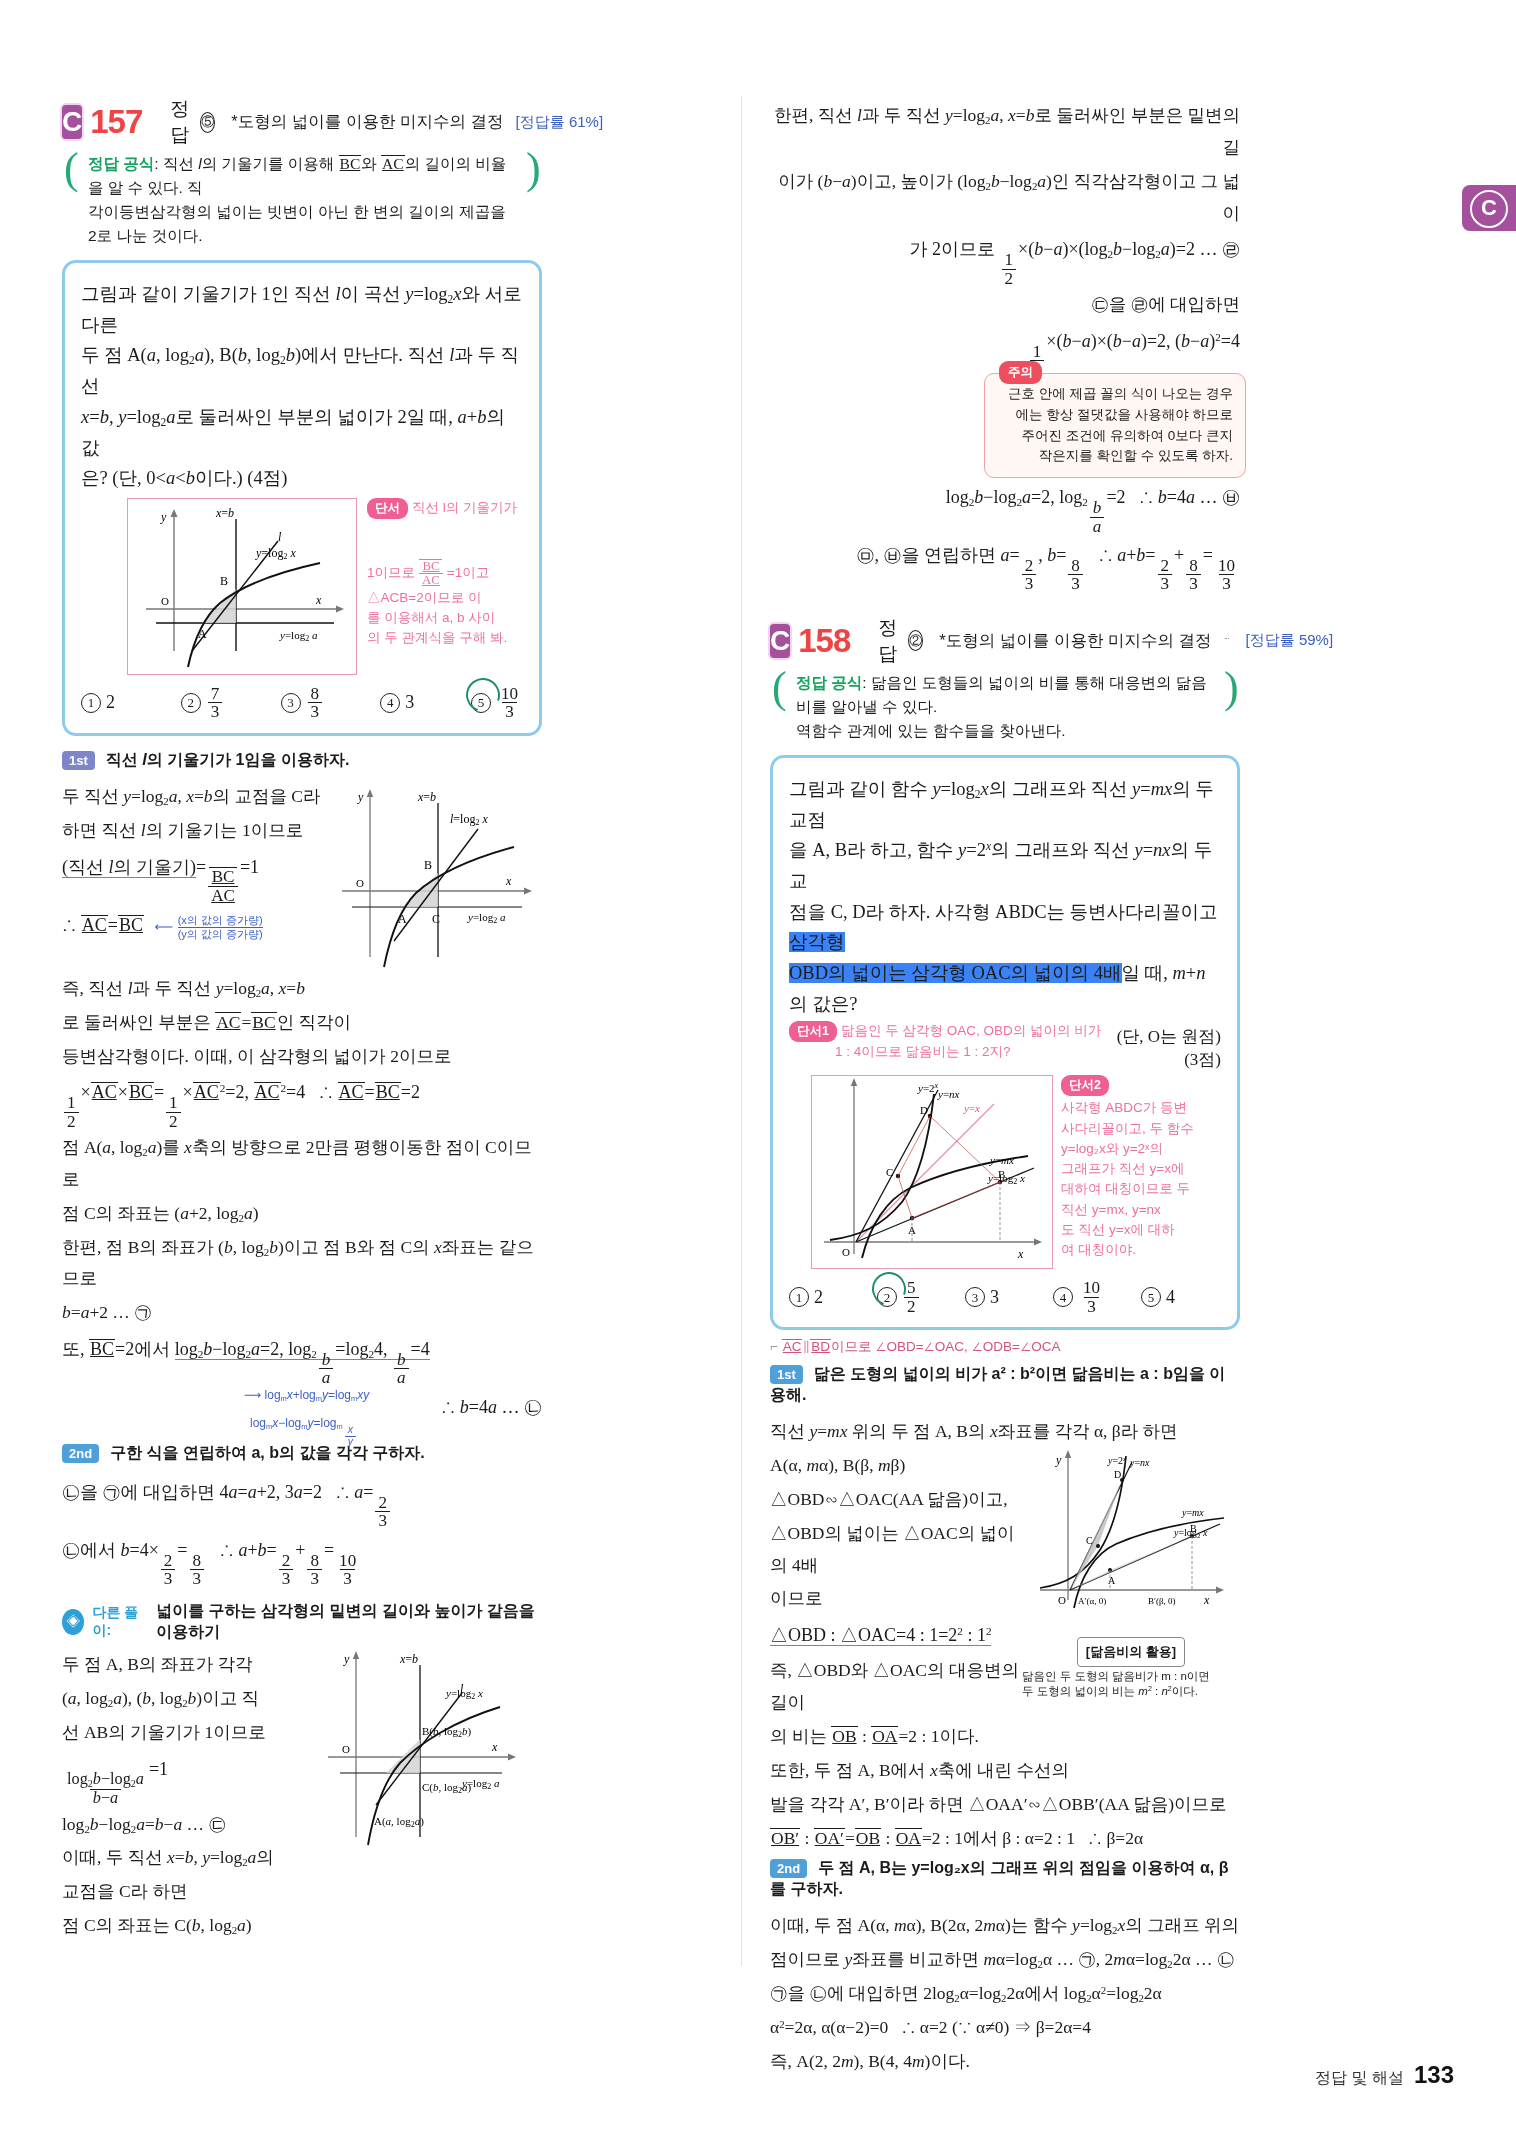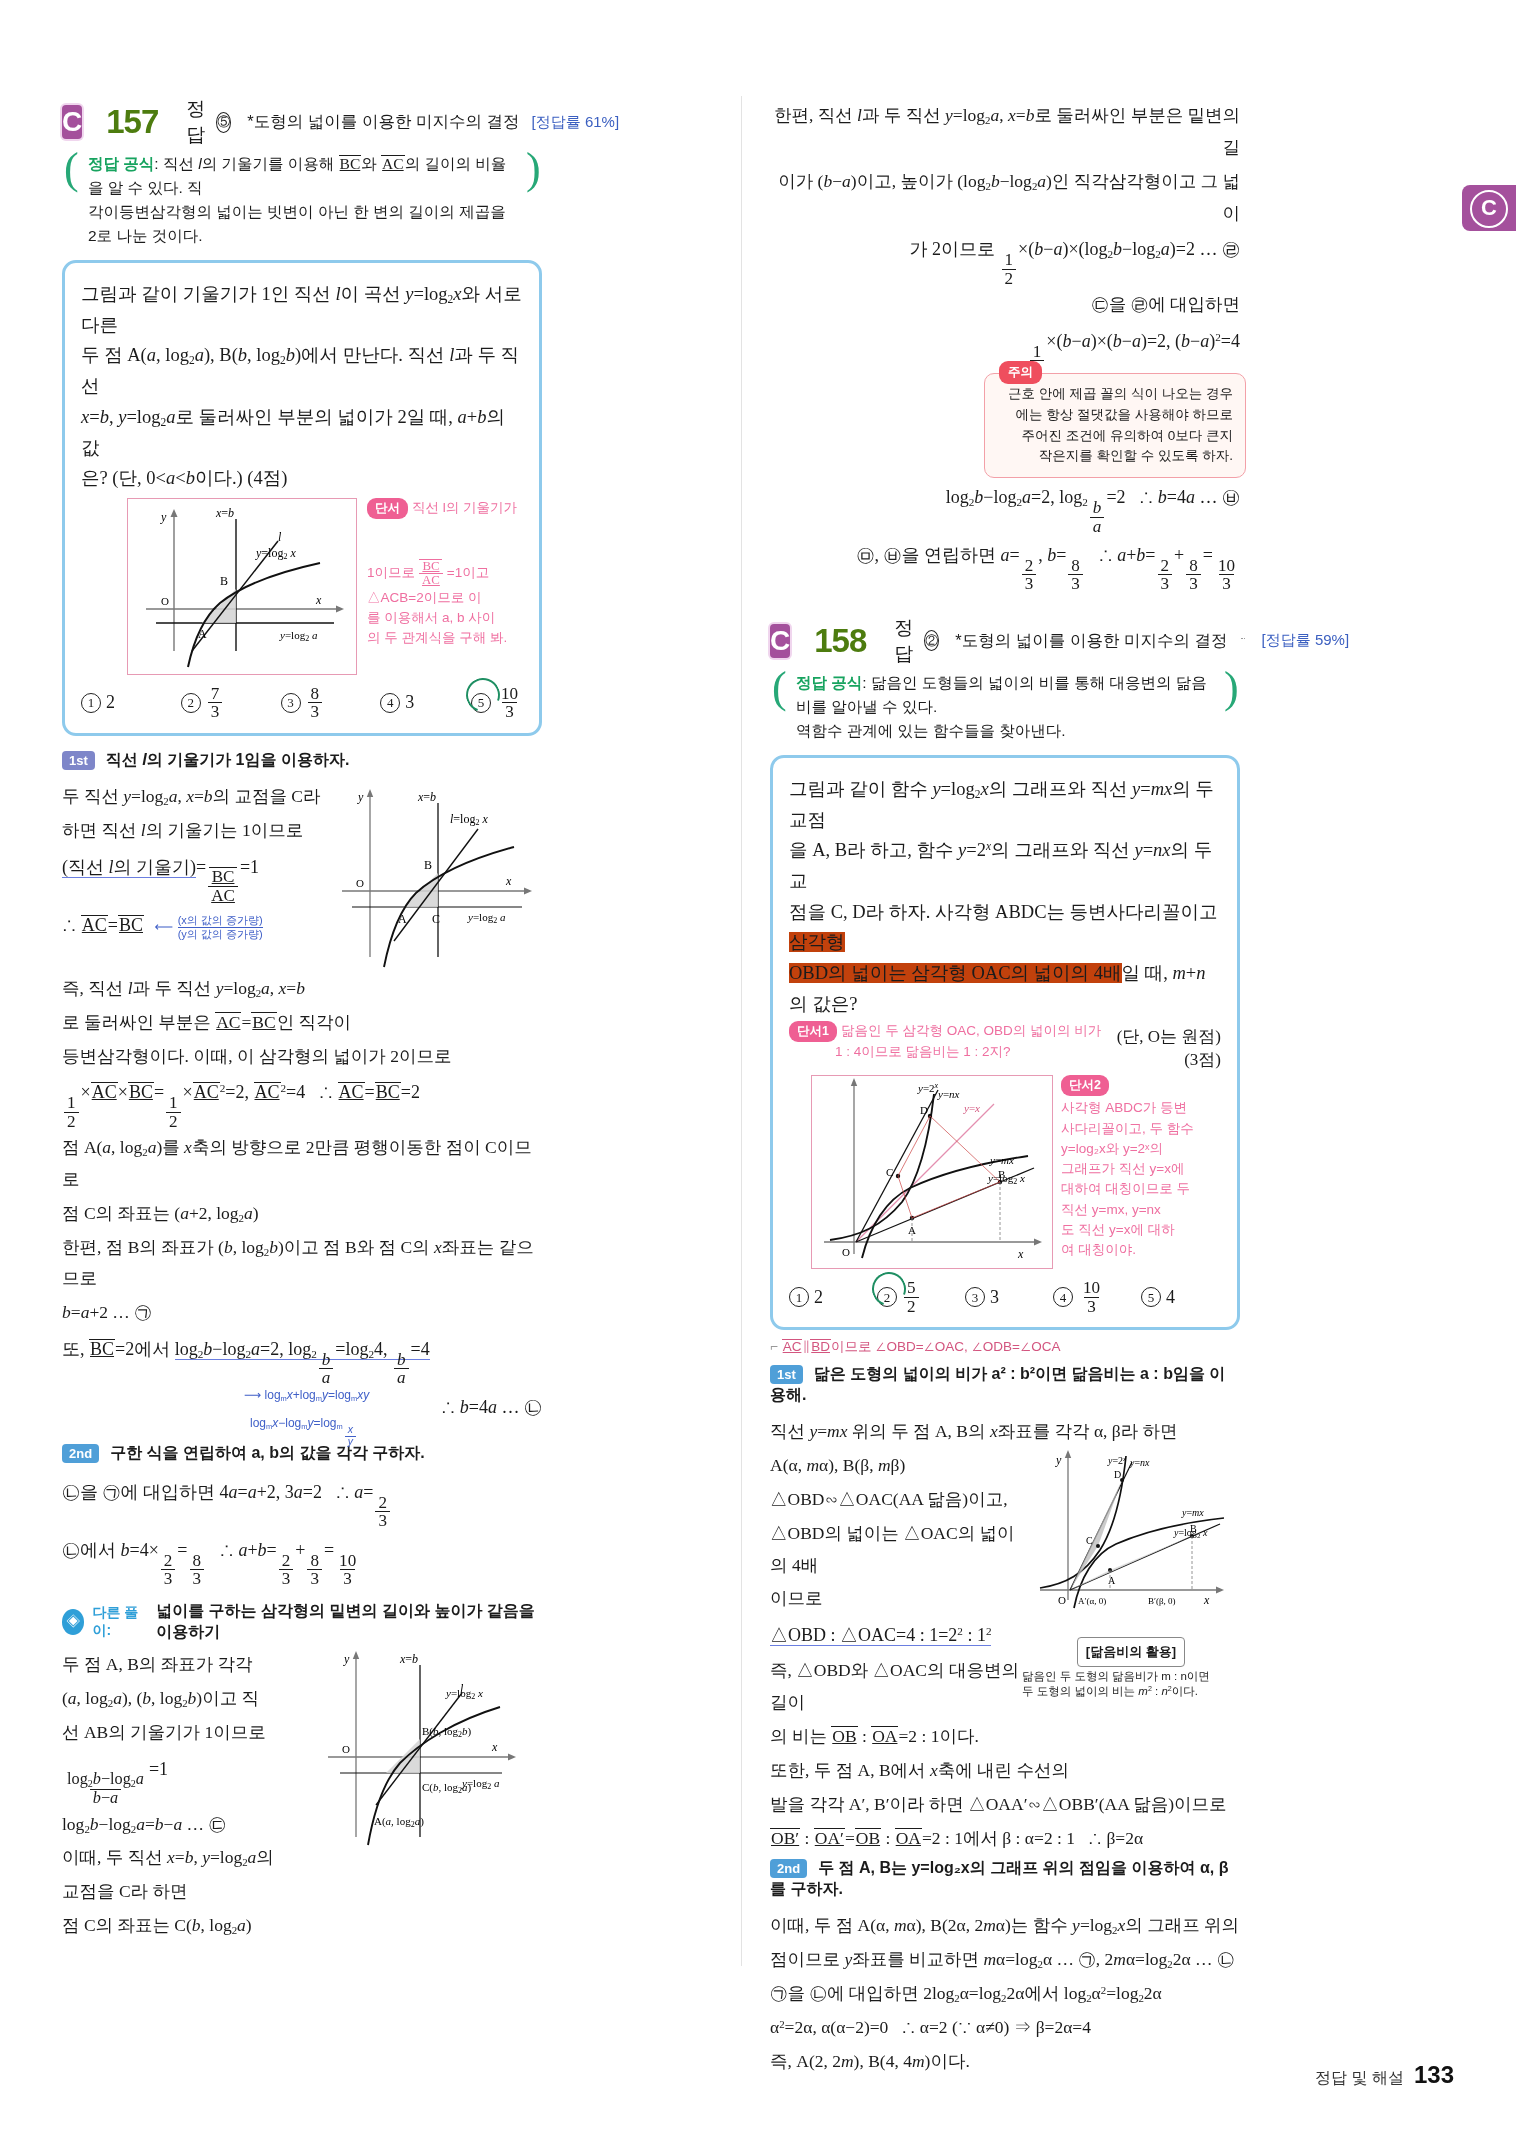"157" .pnum { color: #4d7c0f -> #ef4444; margin-left: 16px -> none }
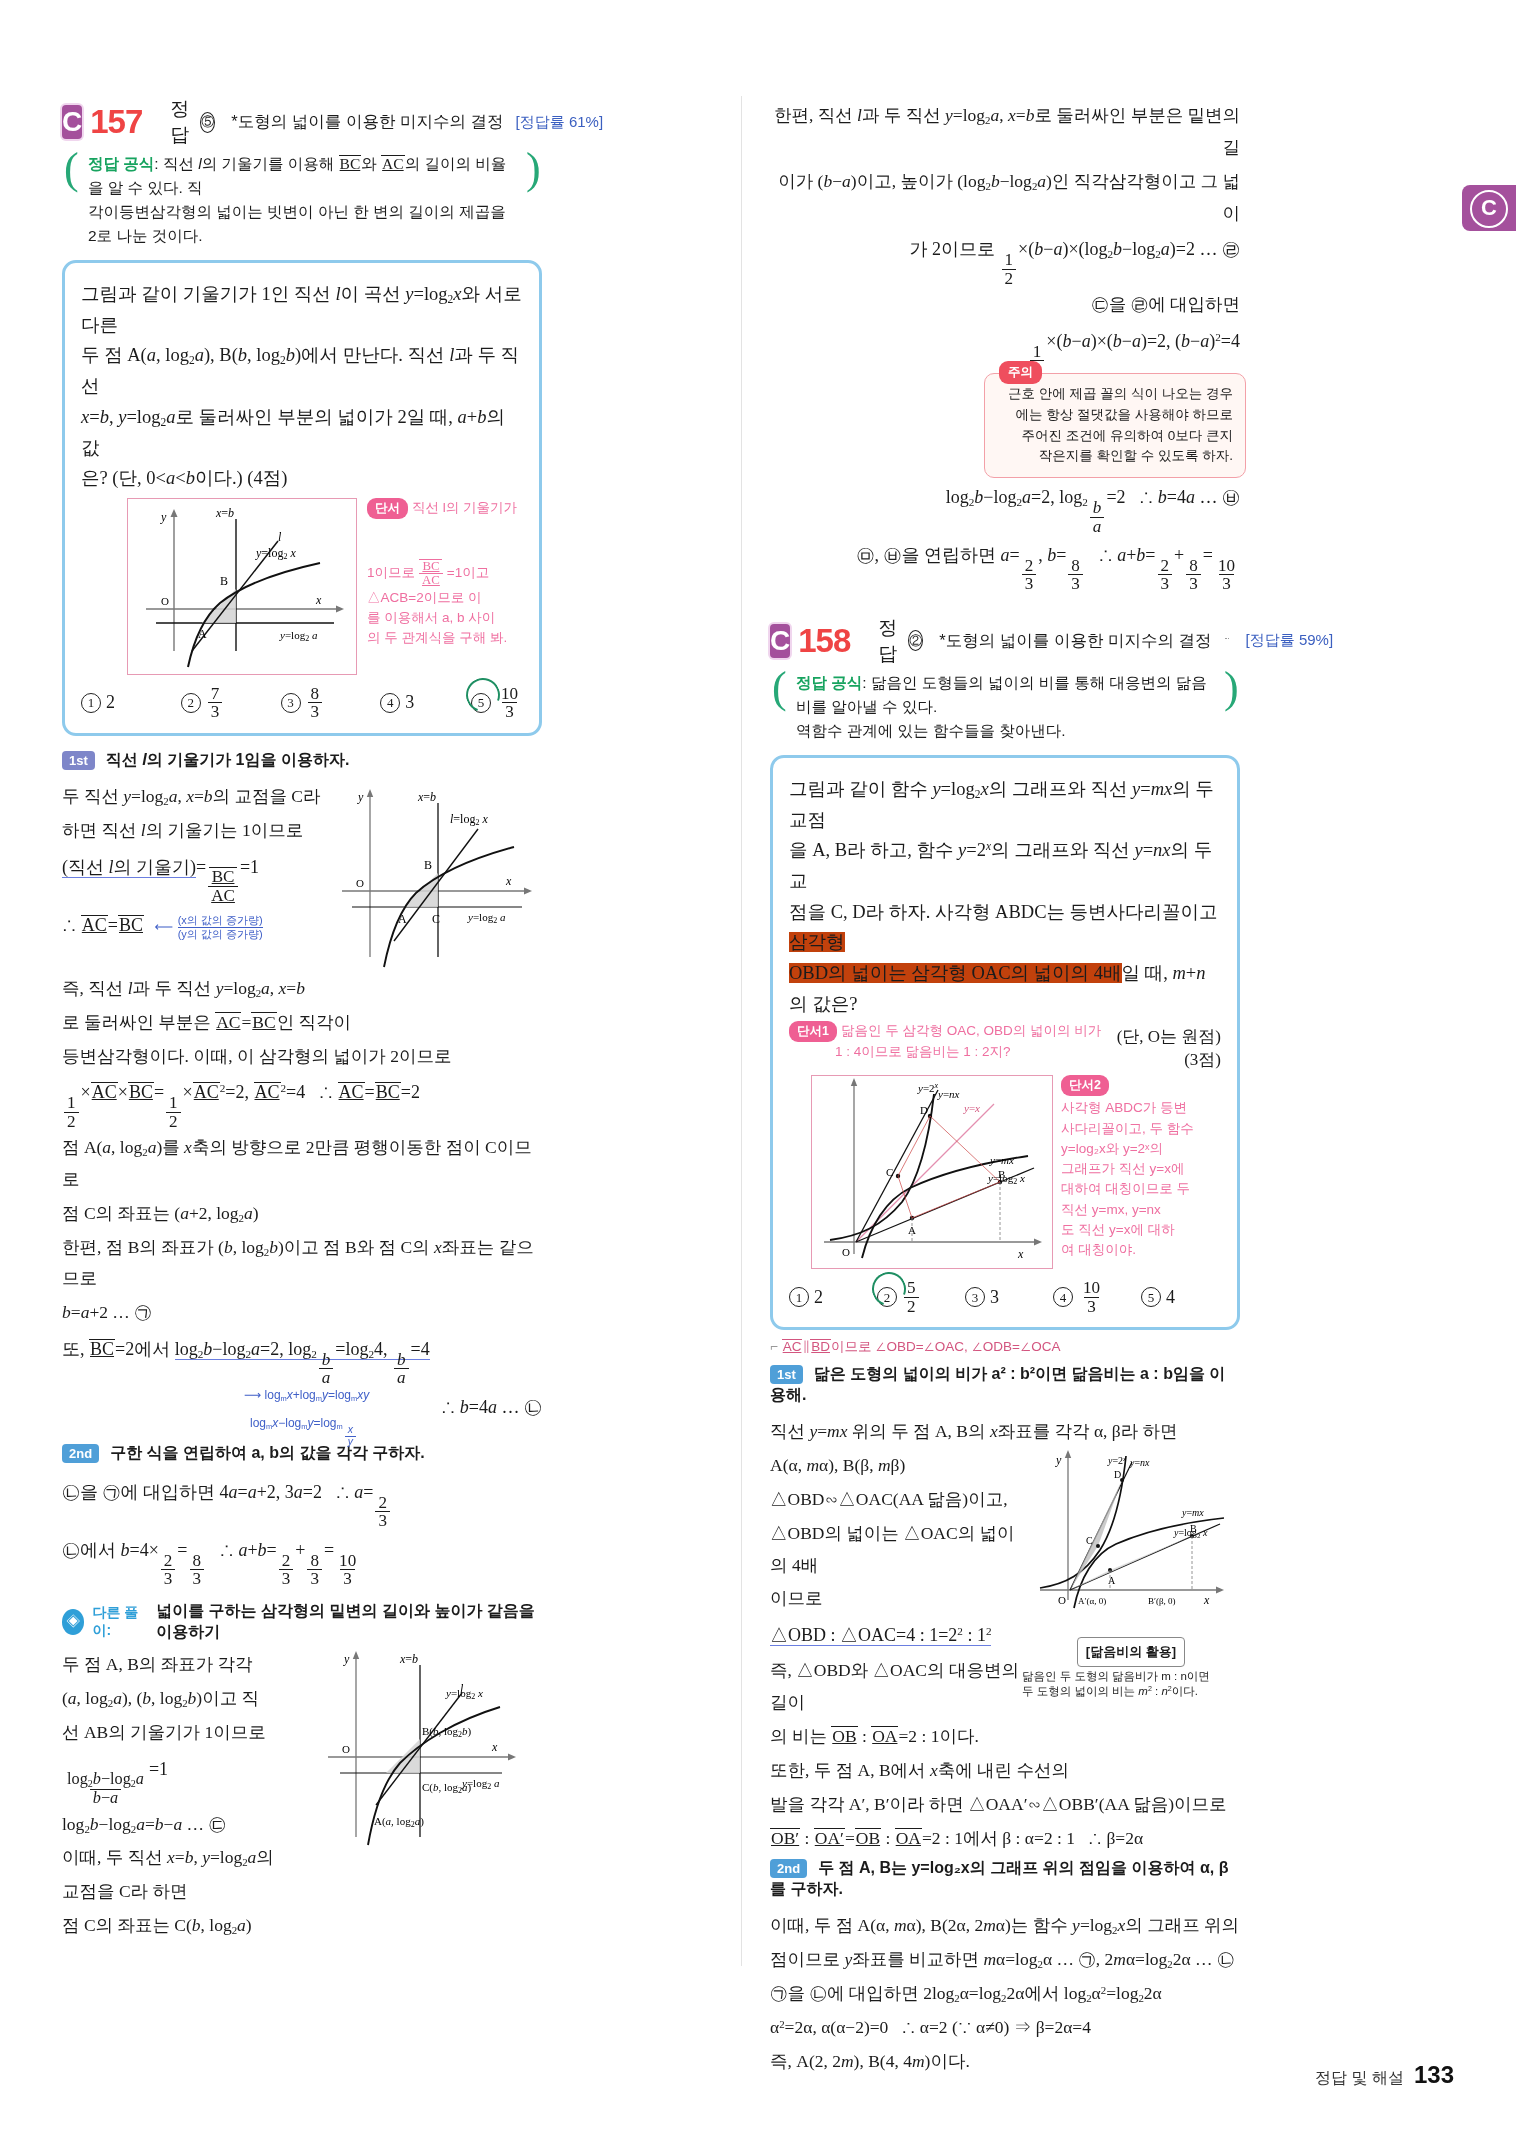"삼각형" .clue-hl { background: #c2410c -> #3b82f6 }
